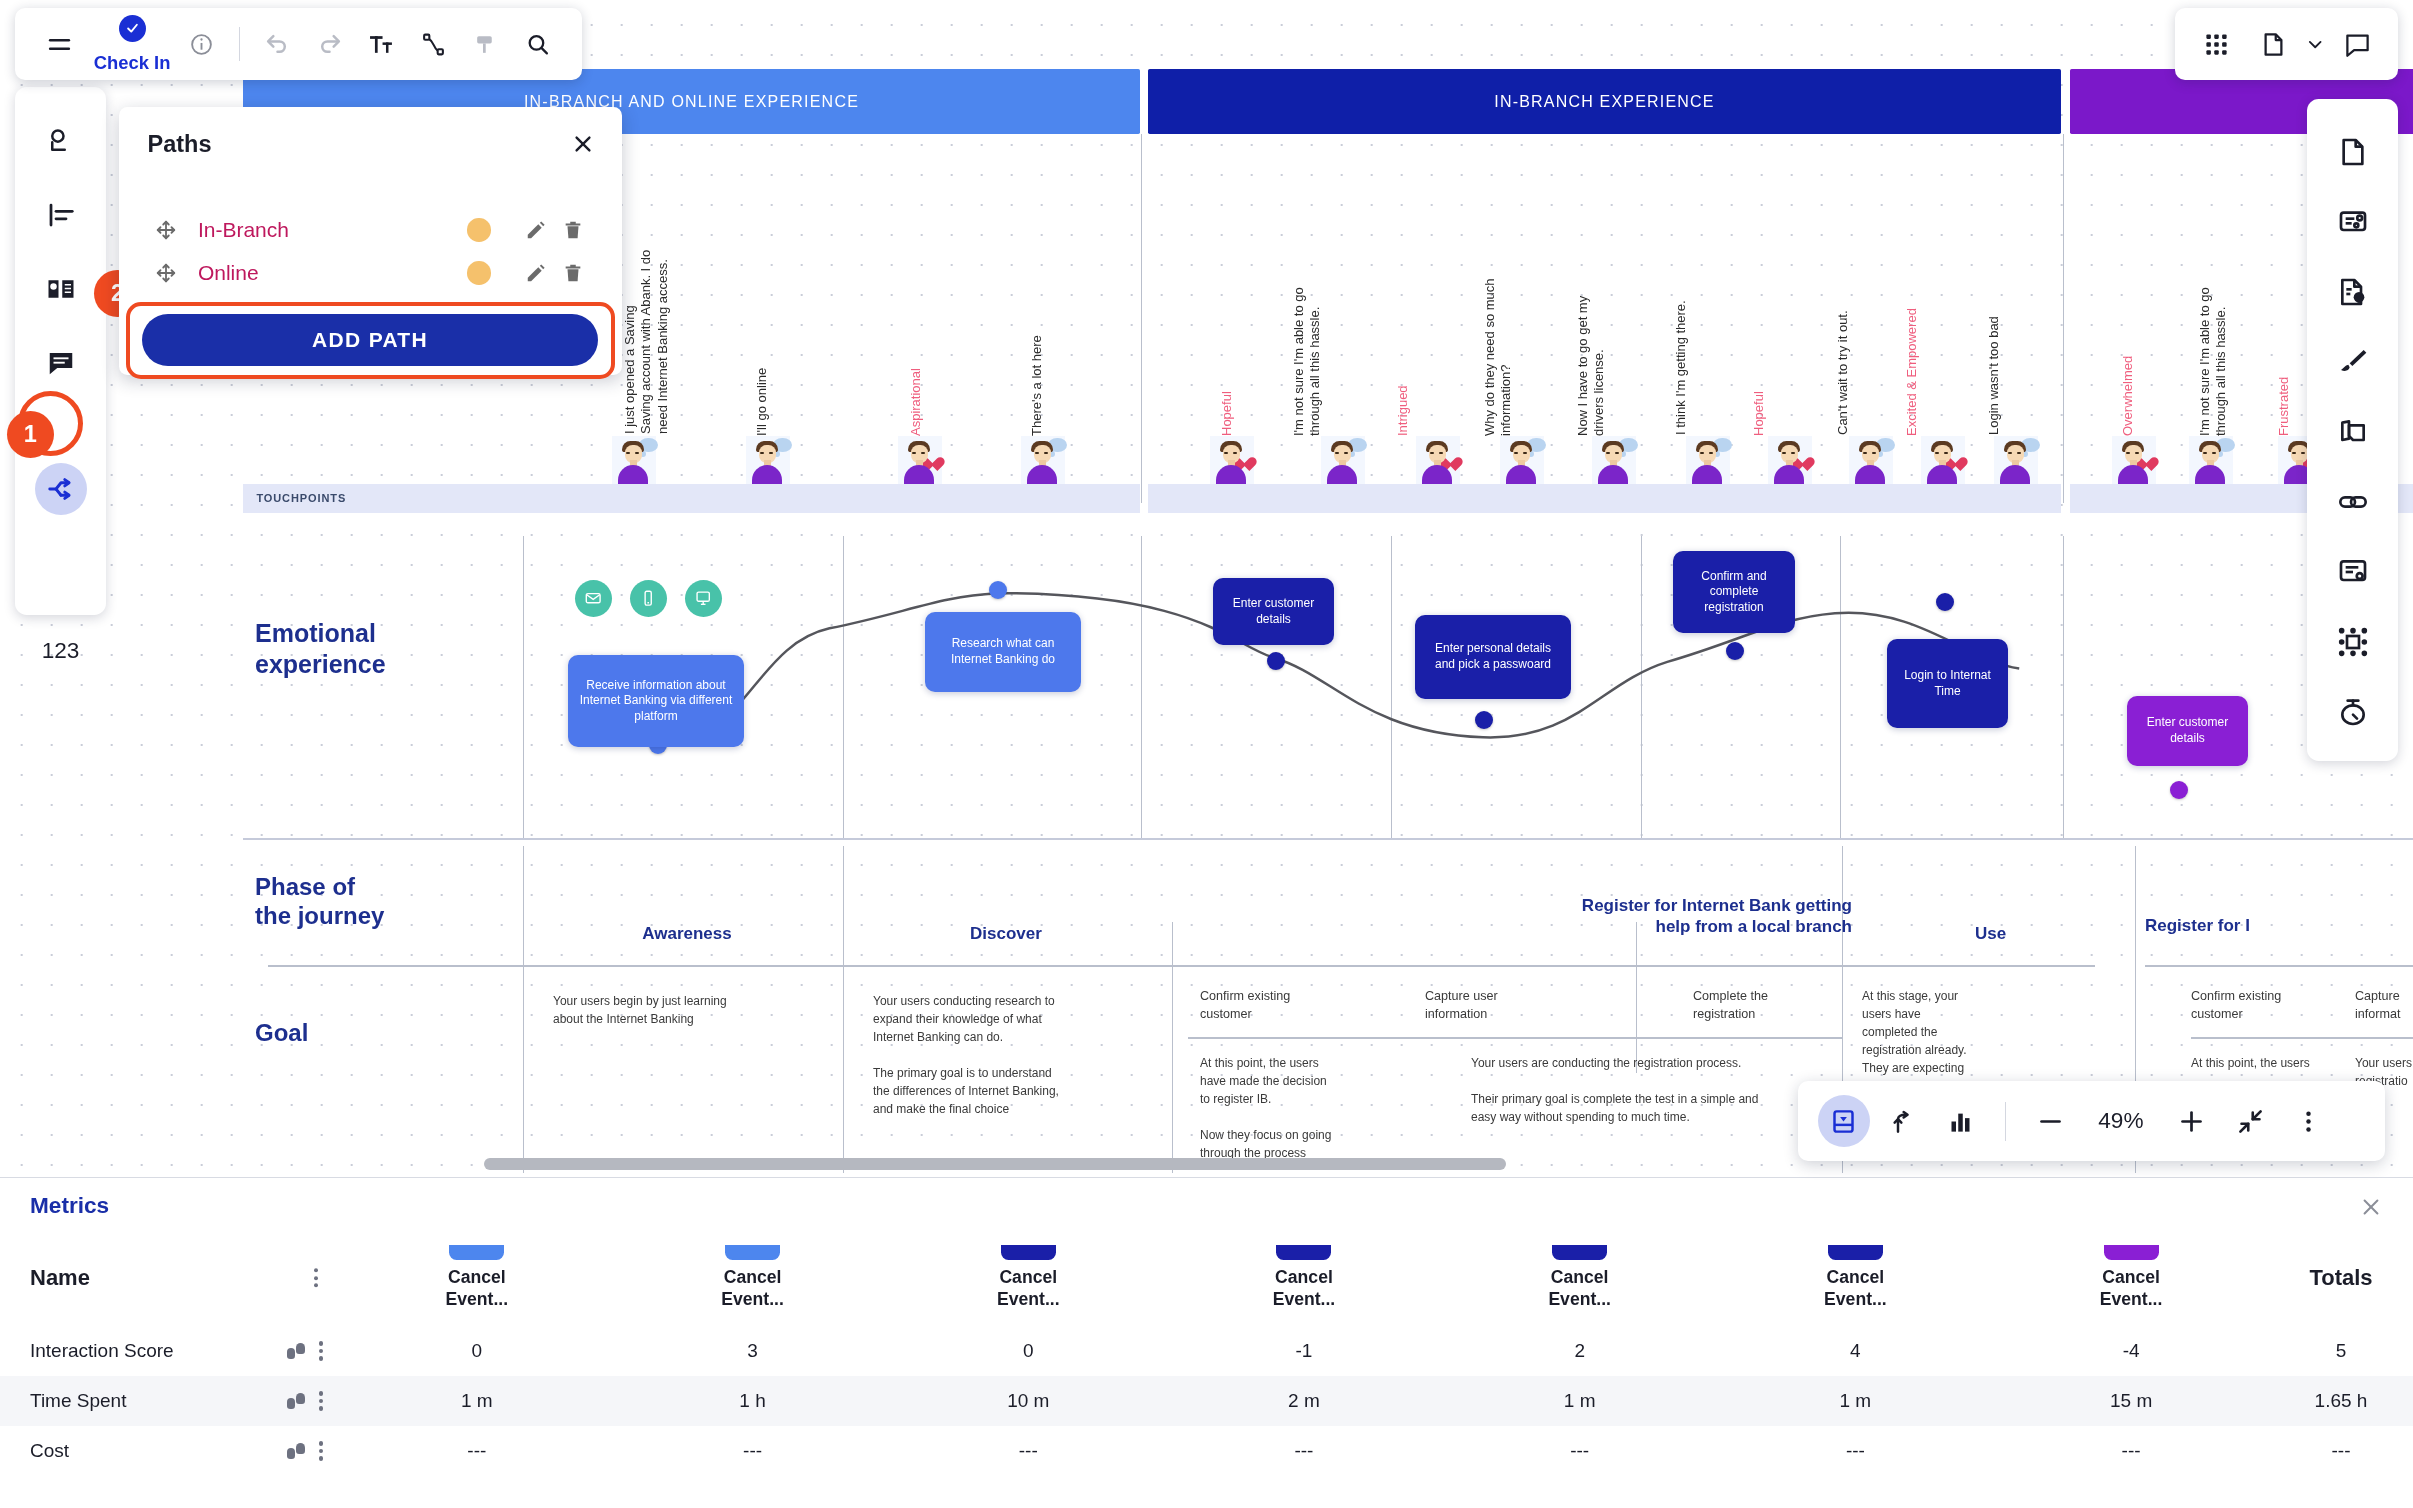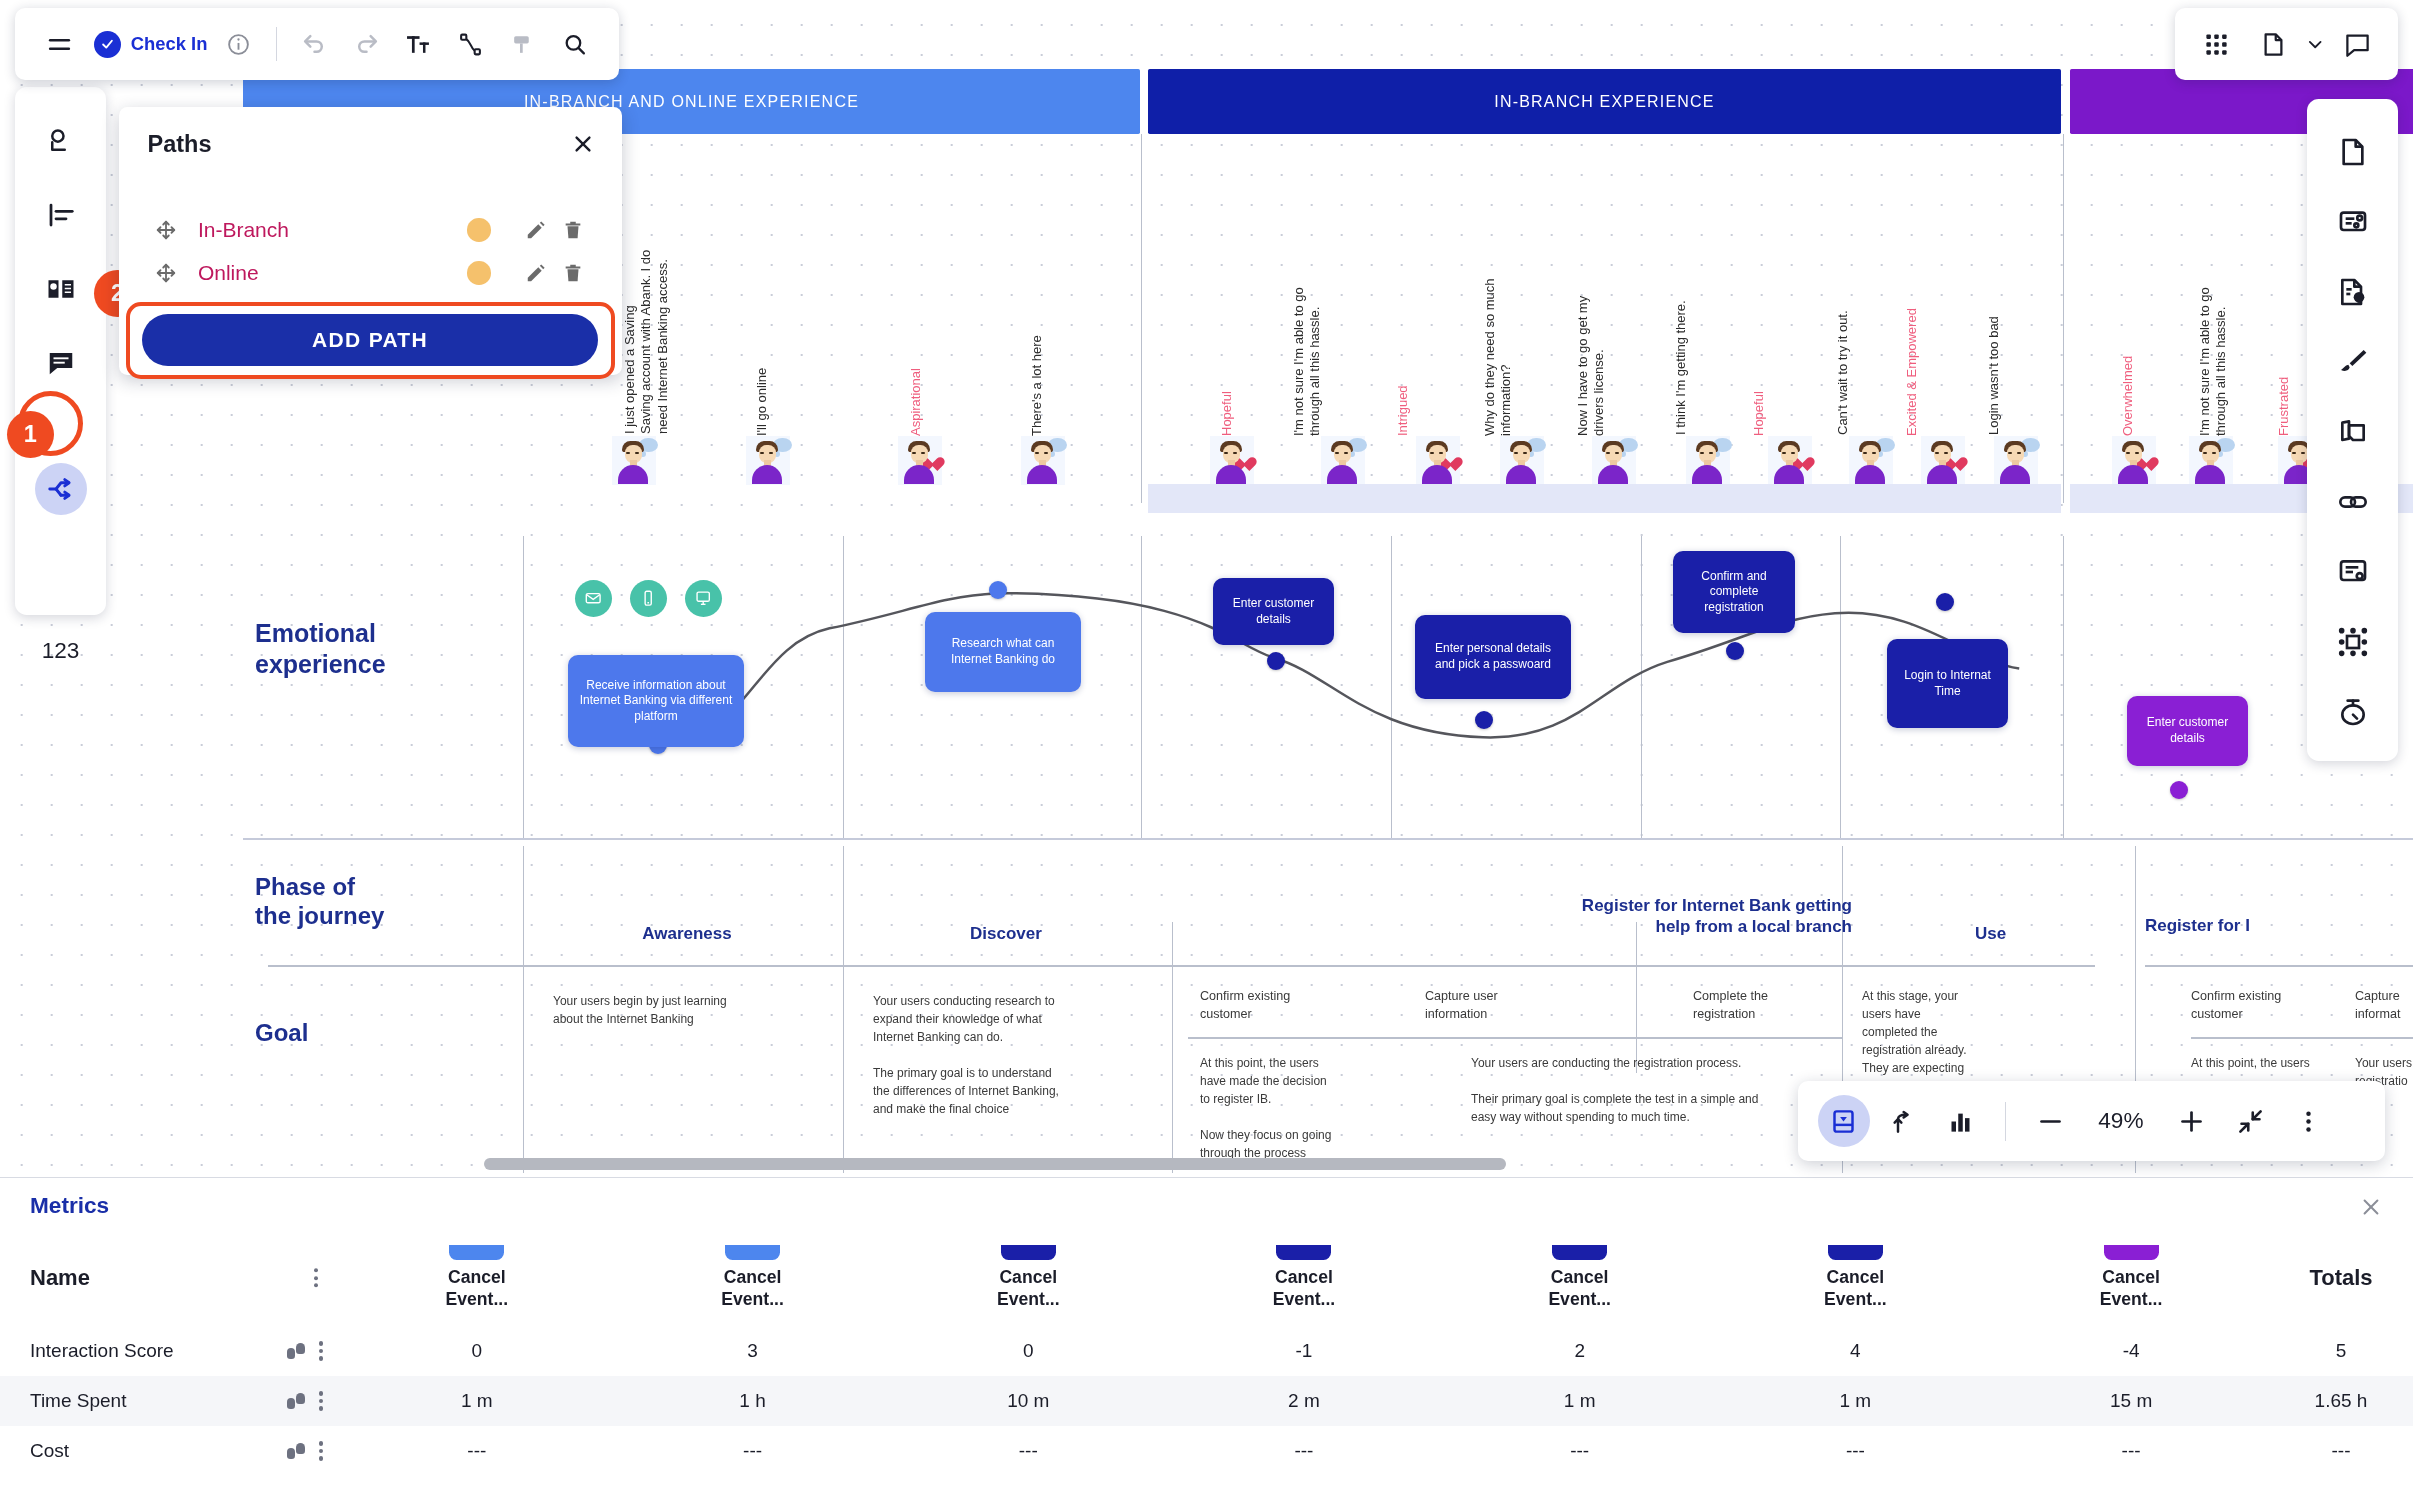"Check In" .check-in { flex-direction: none -> column }
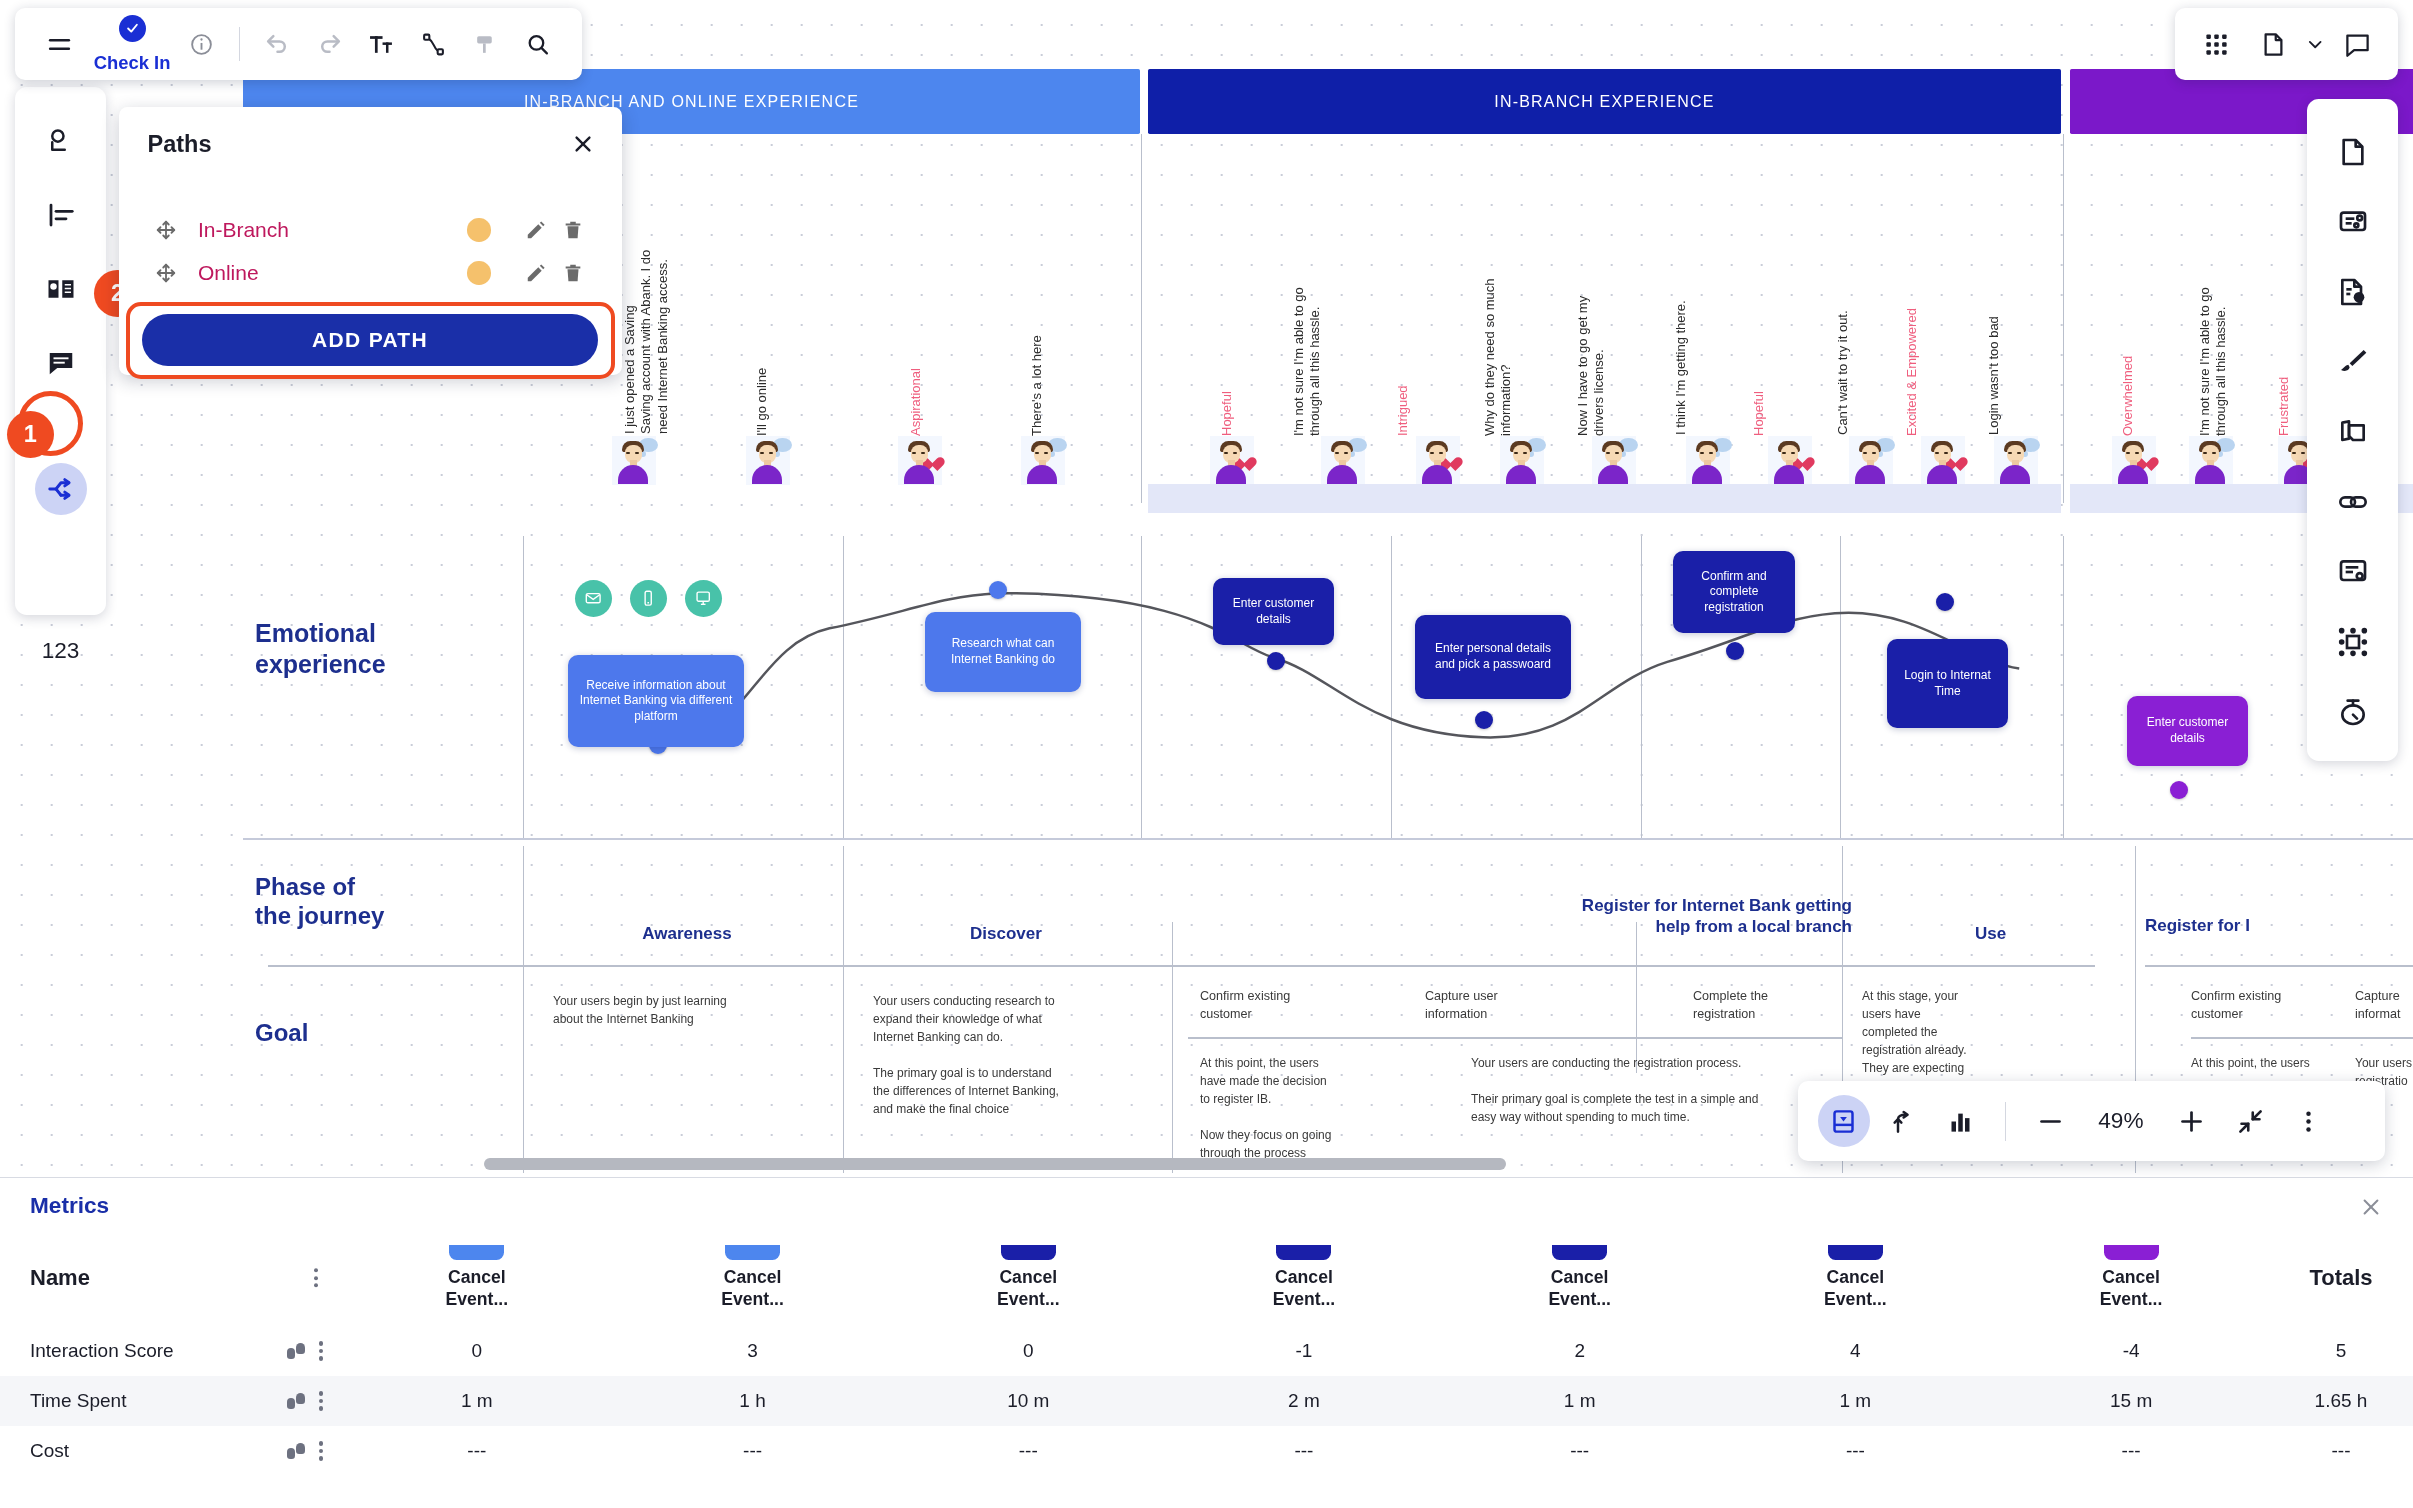"TOUCHPOINTS" div.touchpoints-band { html: none -> <div> <span>TOUCHPOINTS</span> </div> }
